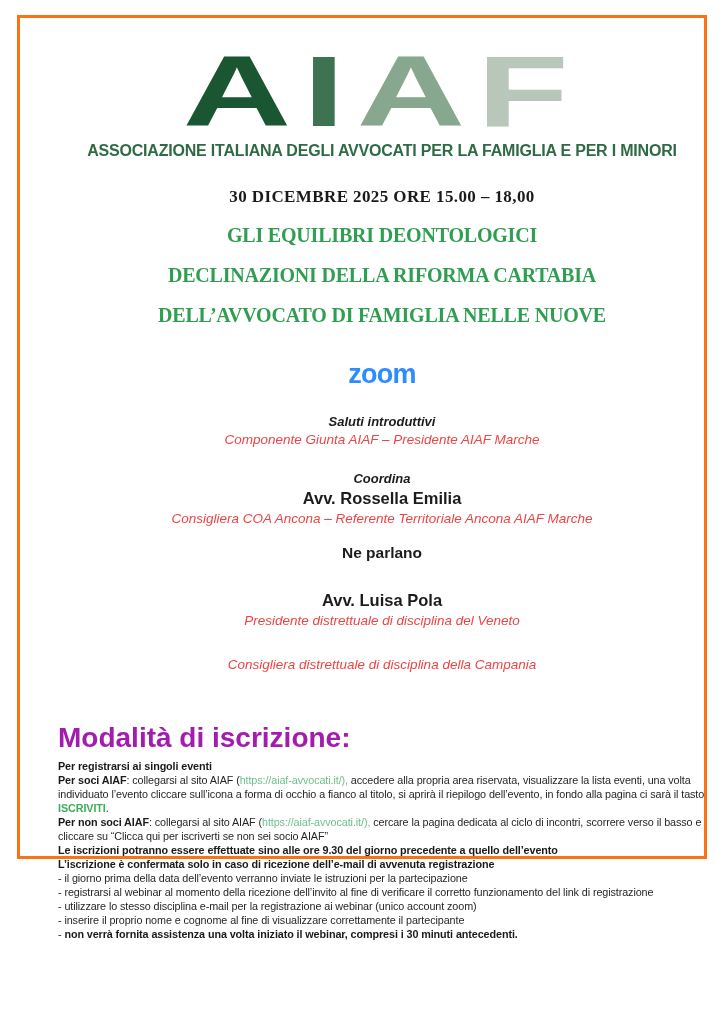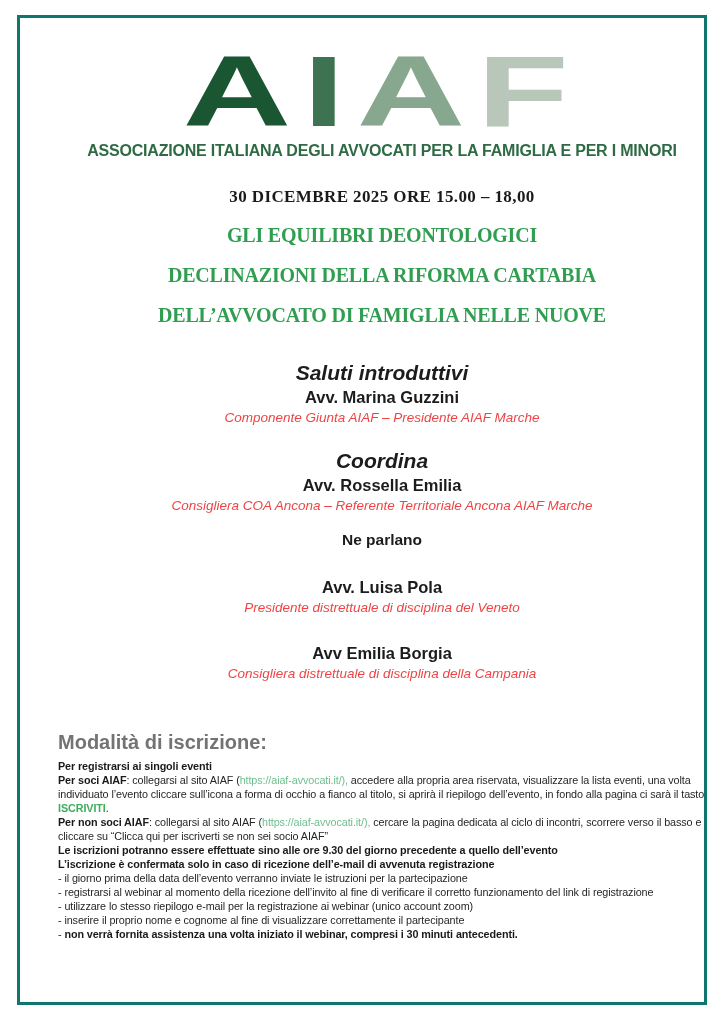"AIAF" .frame { border: 3px solid #0f766e -> 3px solid #f97316; height: 990px -> 844px }
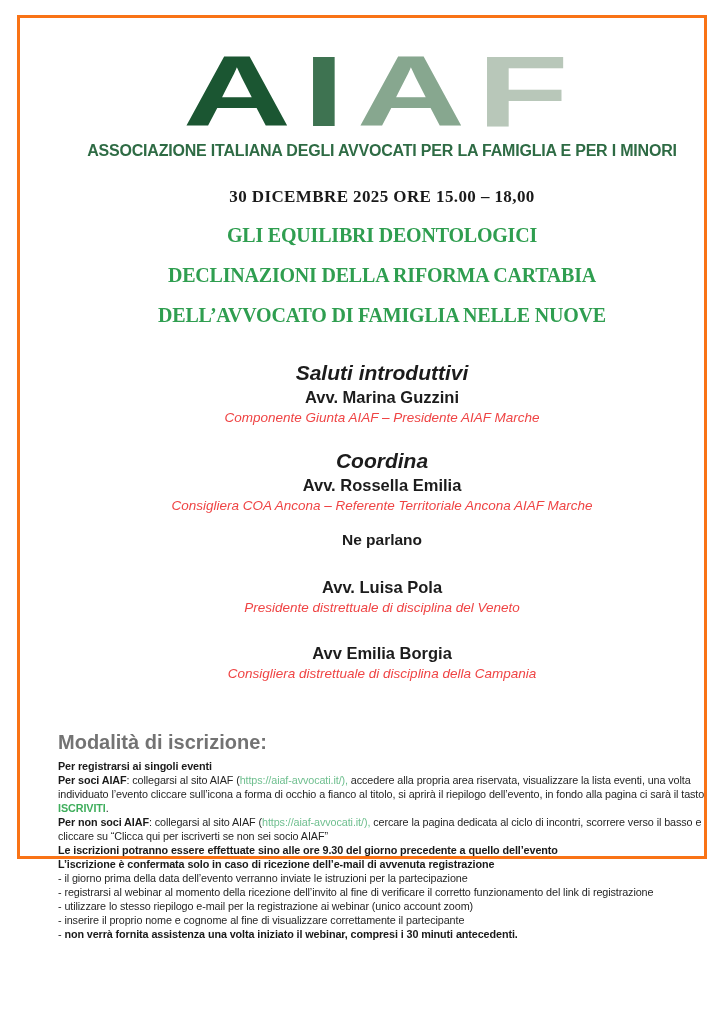"zoom" div.platform { html: none -> <div> <span>zoom</span> </div> }
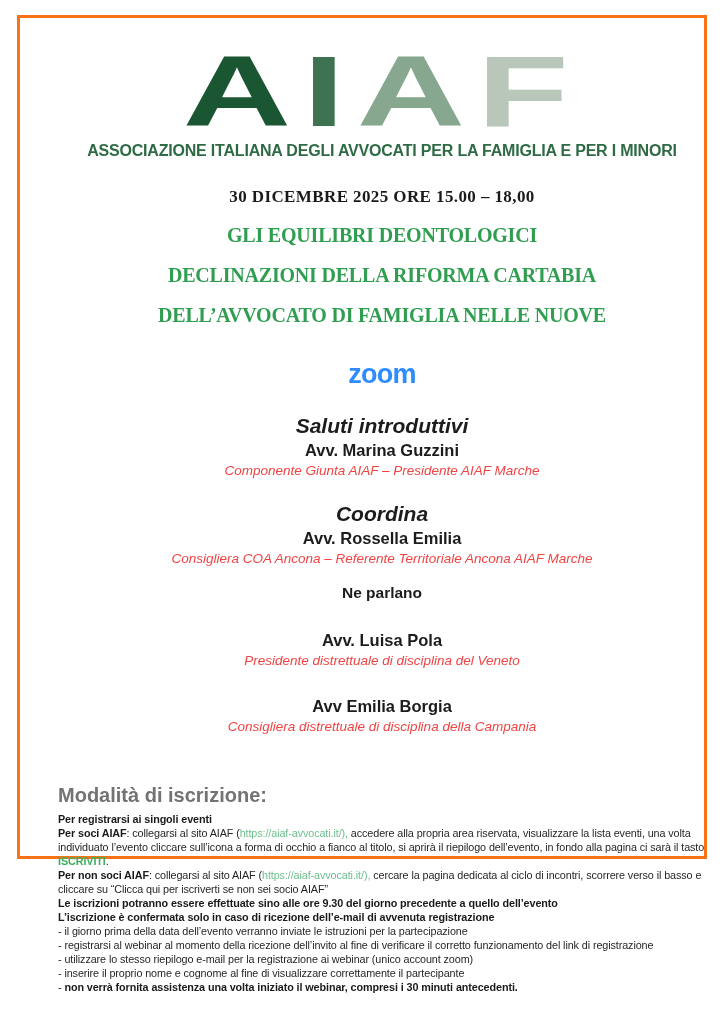"Saluti introduttivi" .sp-role { font-size: 21px -> 13px }
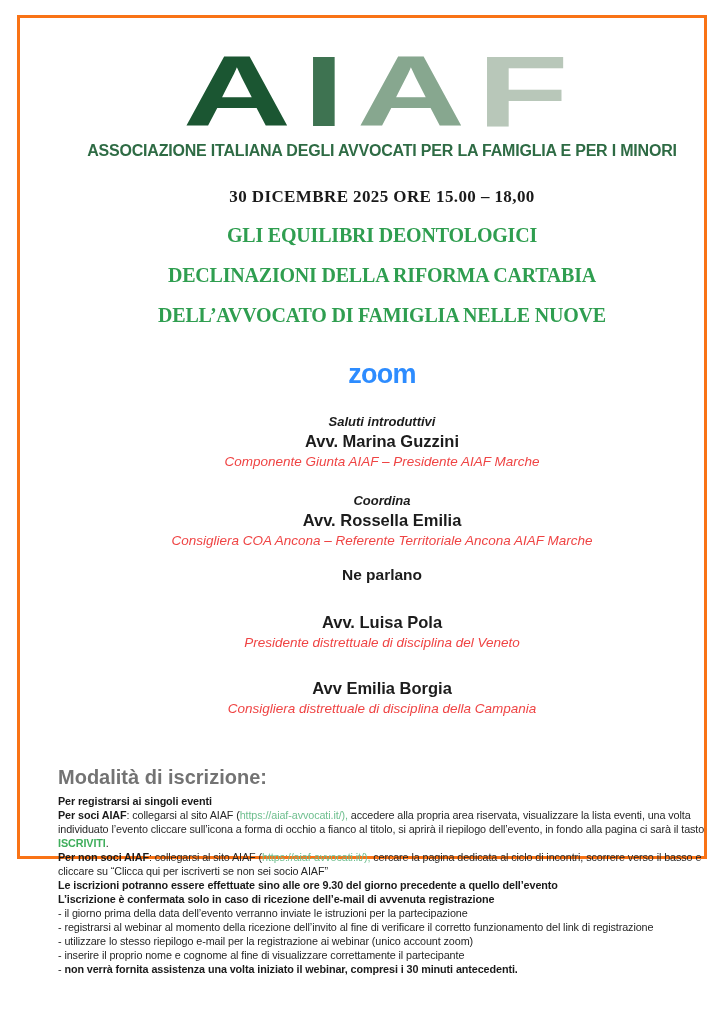"Avv. Marina Guzzini" div.sp-name { html: <div>Avv. Marina Guzzini</div> -> none }
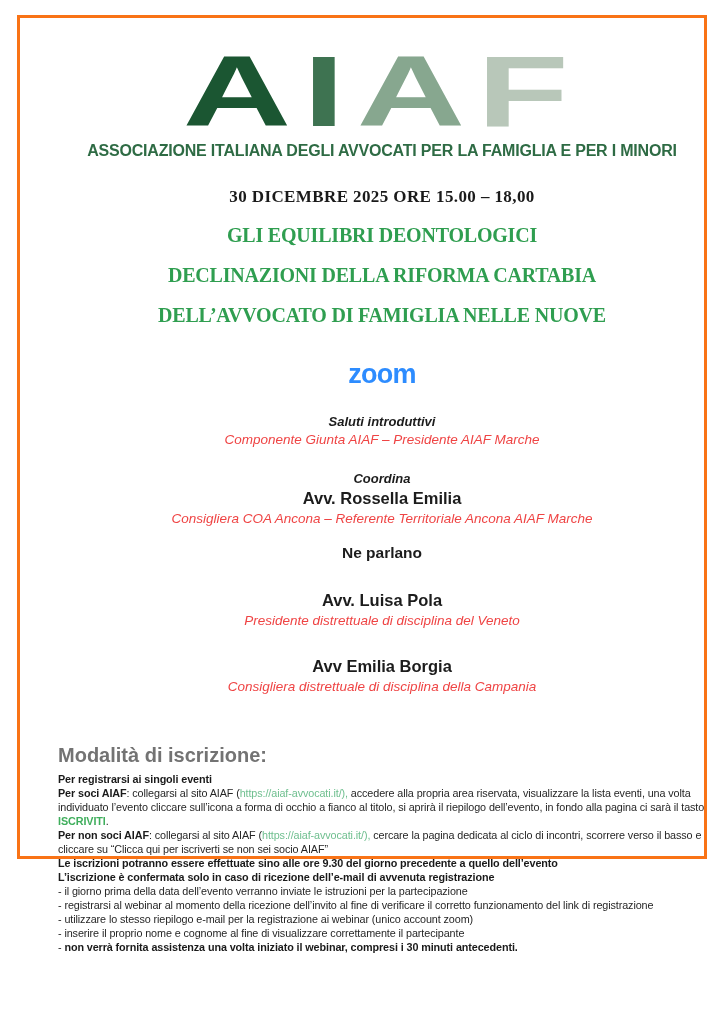"Avv Emilia Borgia" div.sp-name { html: <div>Avv Emilia Borgia</div> -> none }
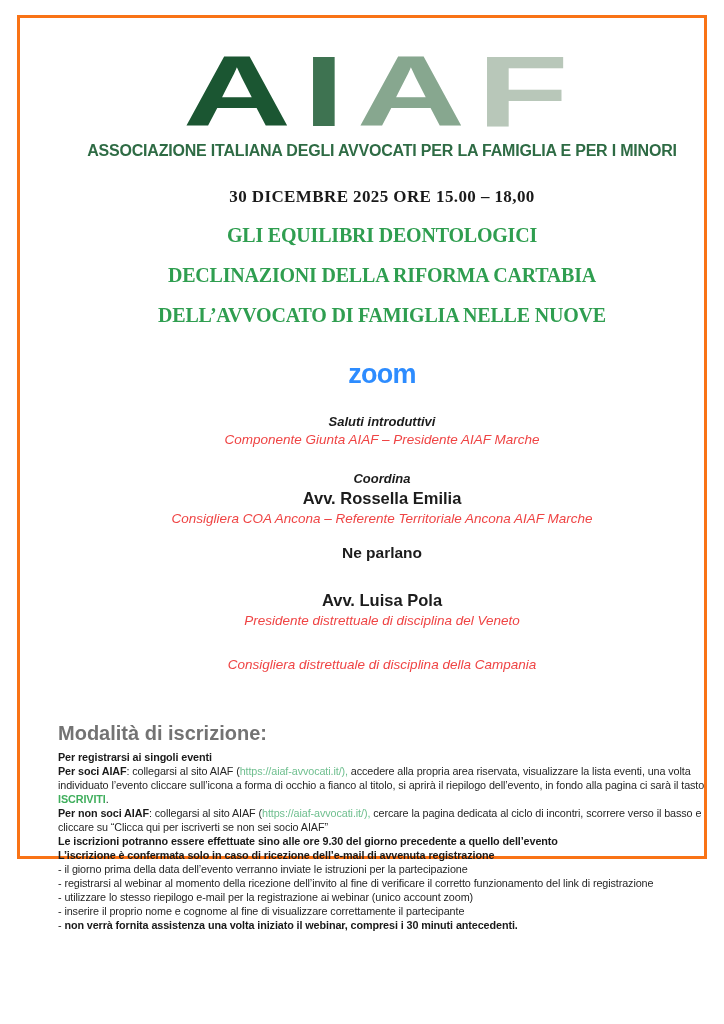"Modalità di iscrizione:" .reg-heading { color: #737373 -> #a21caf; font-size: 20px -> 28px }
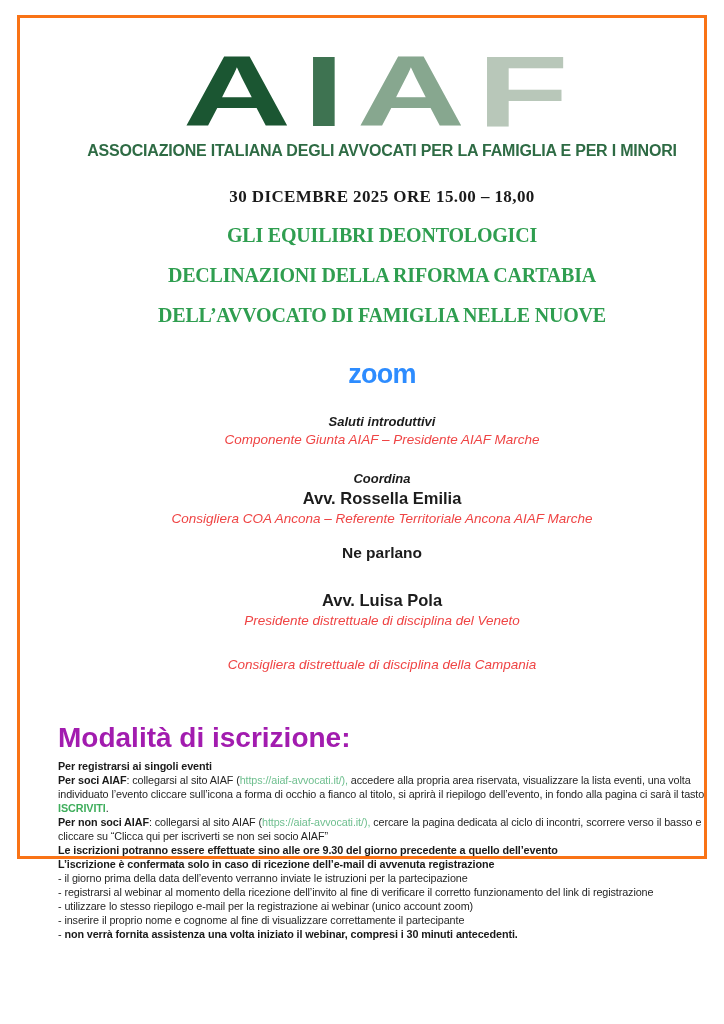"- utilizzare lo stesso riepilogo" div.body-line { text: riepilogo -> disciplina }
